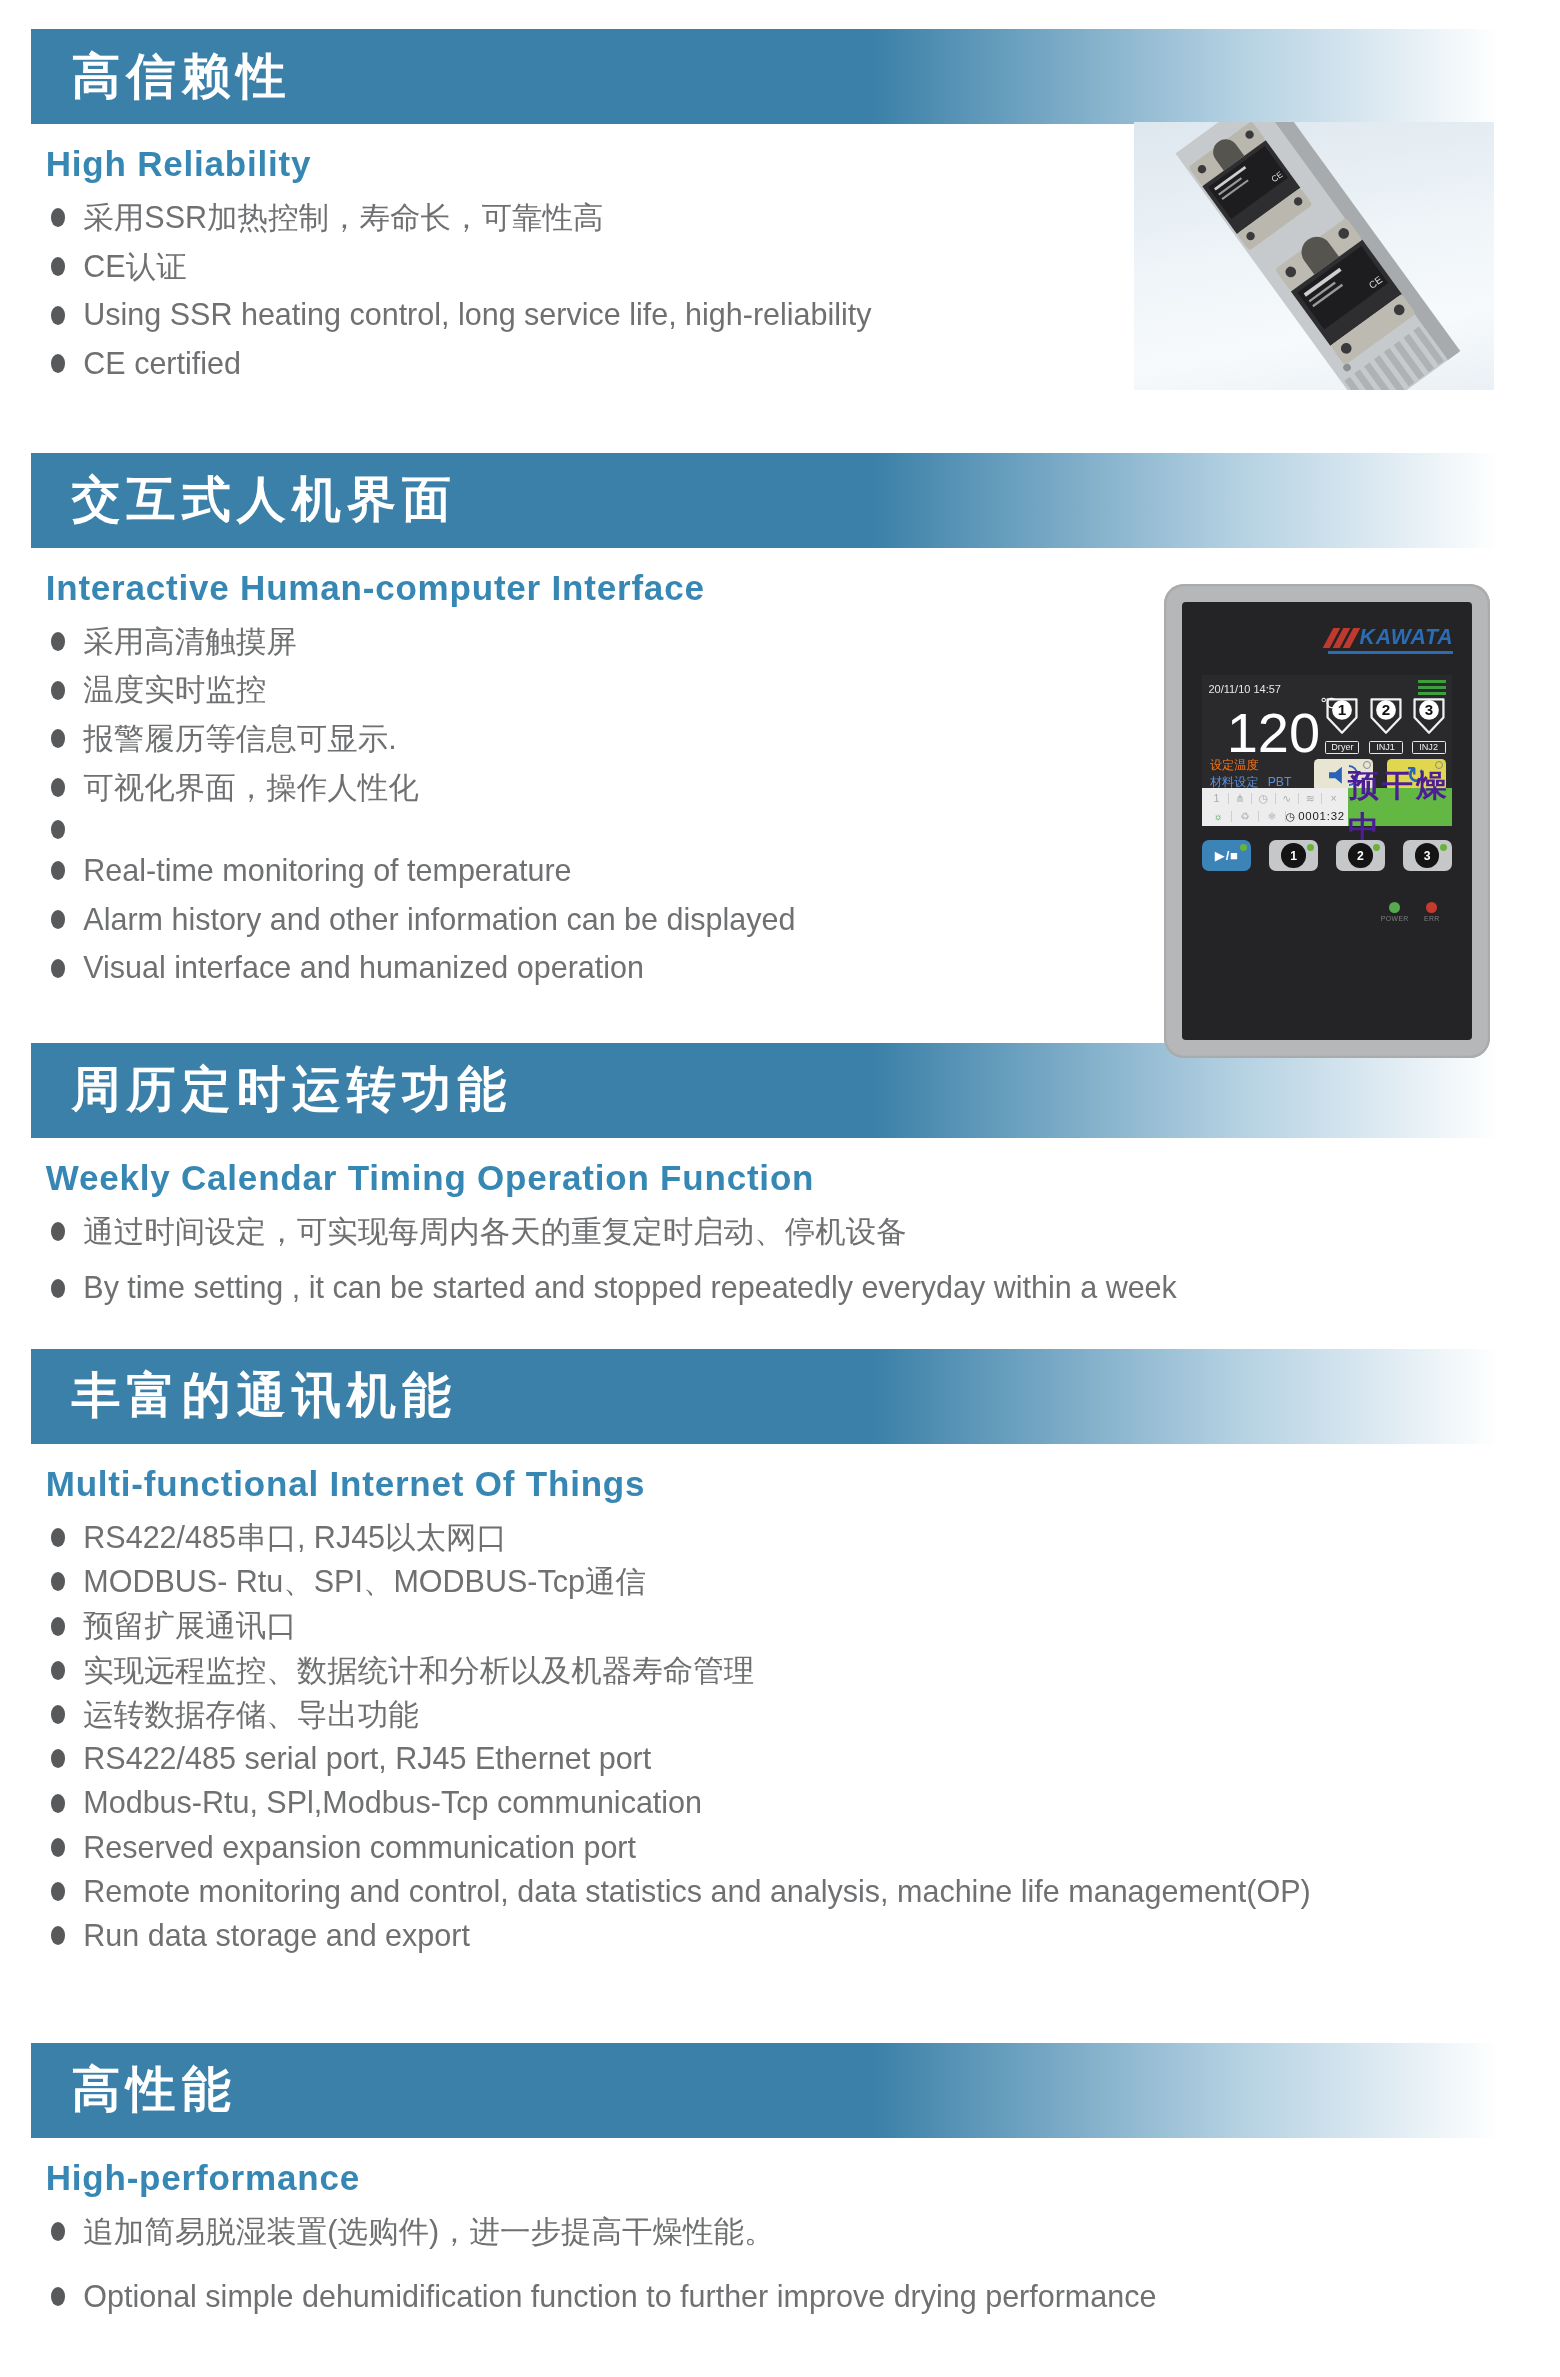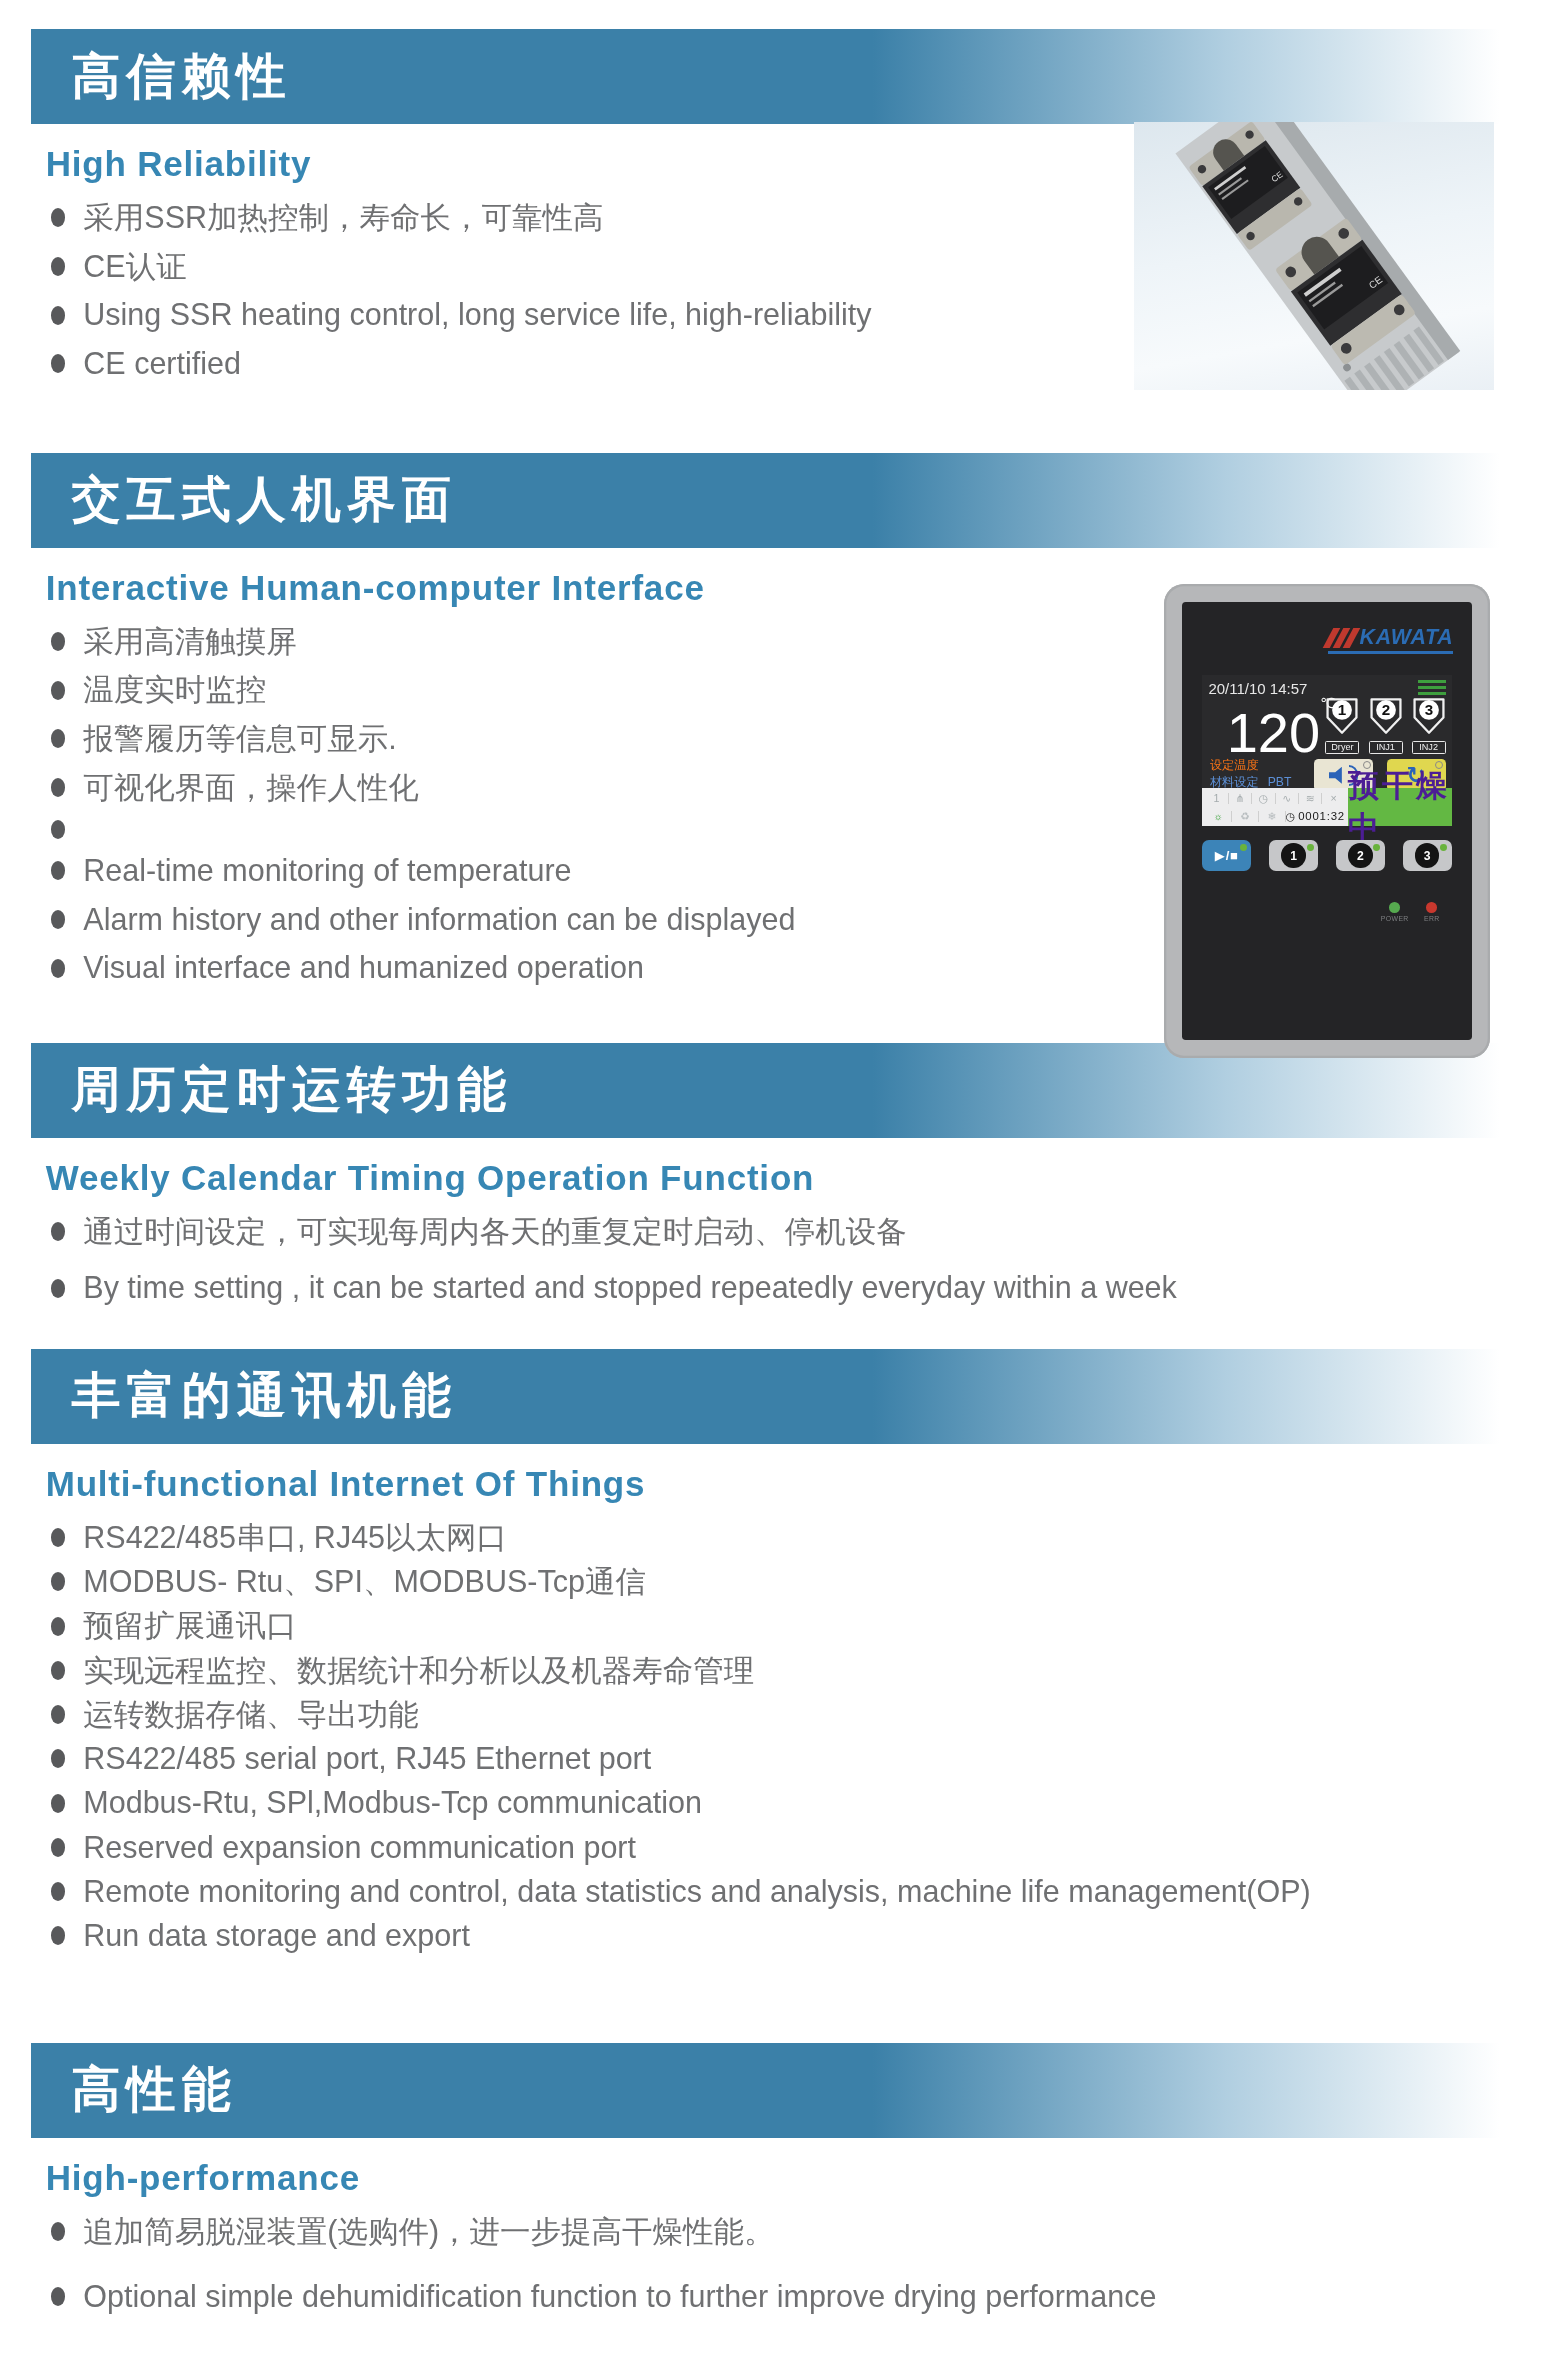"20/11/10 14:57" .scr-date { font-size: 15px -> 11px }
